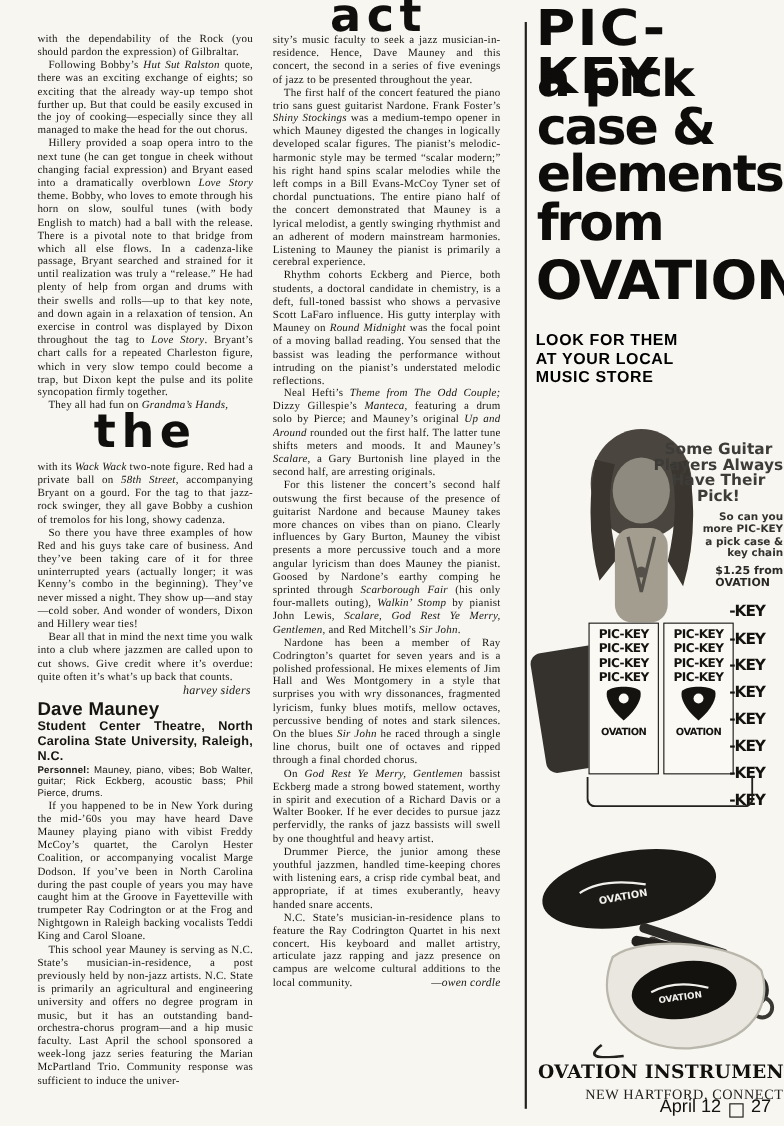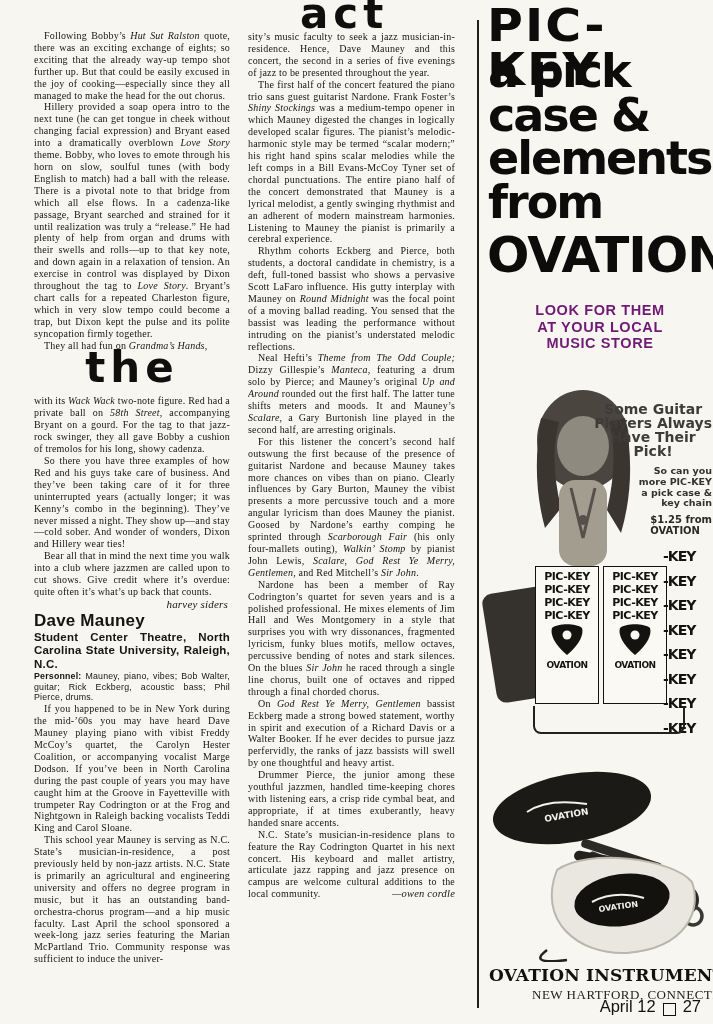"with the dependability of the" p.flush { html: none -> <p><span>with the dependability of the Rock (you should pardon the expression) of Gilbraltar.</span></p> }
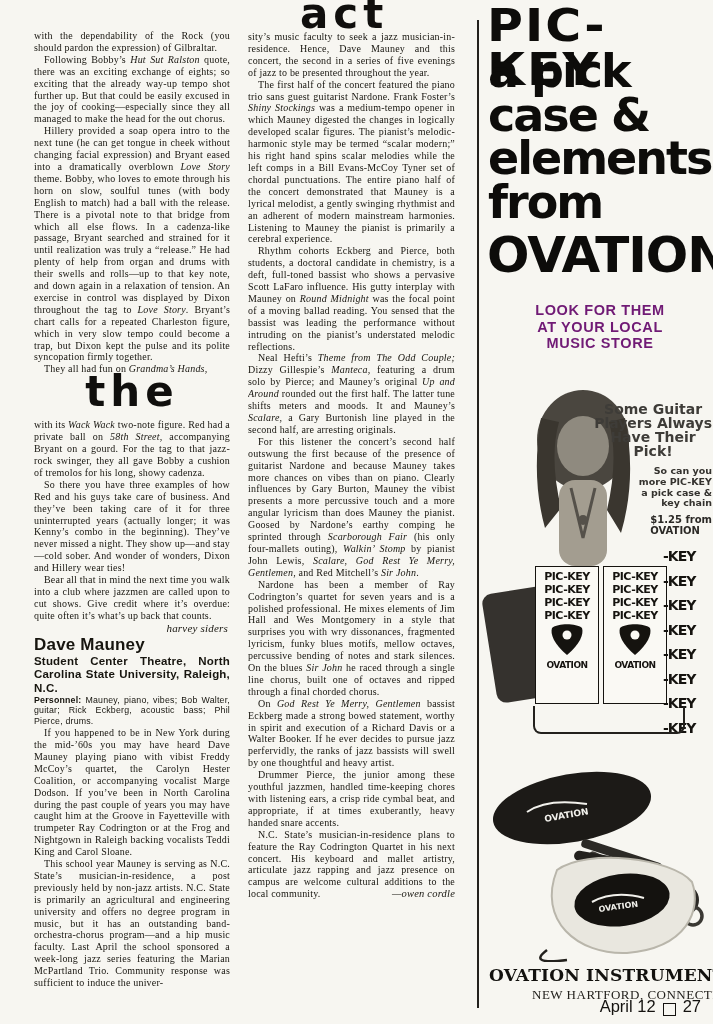"LOOK FOR THEM" .ad-store { color: #701a75 -> #000000; text-align: center -> left }
